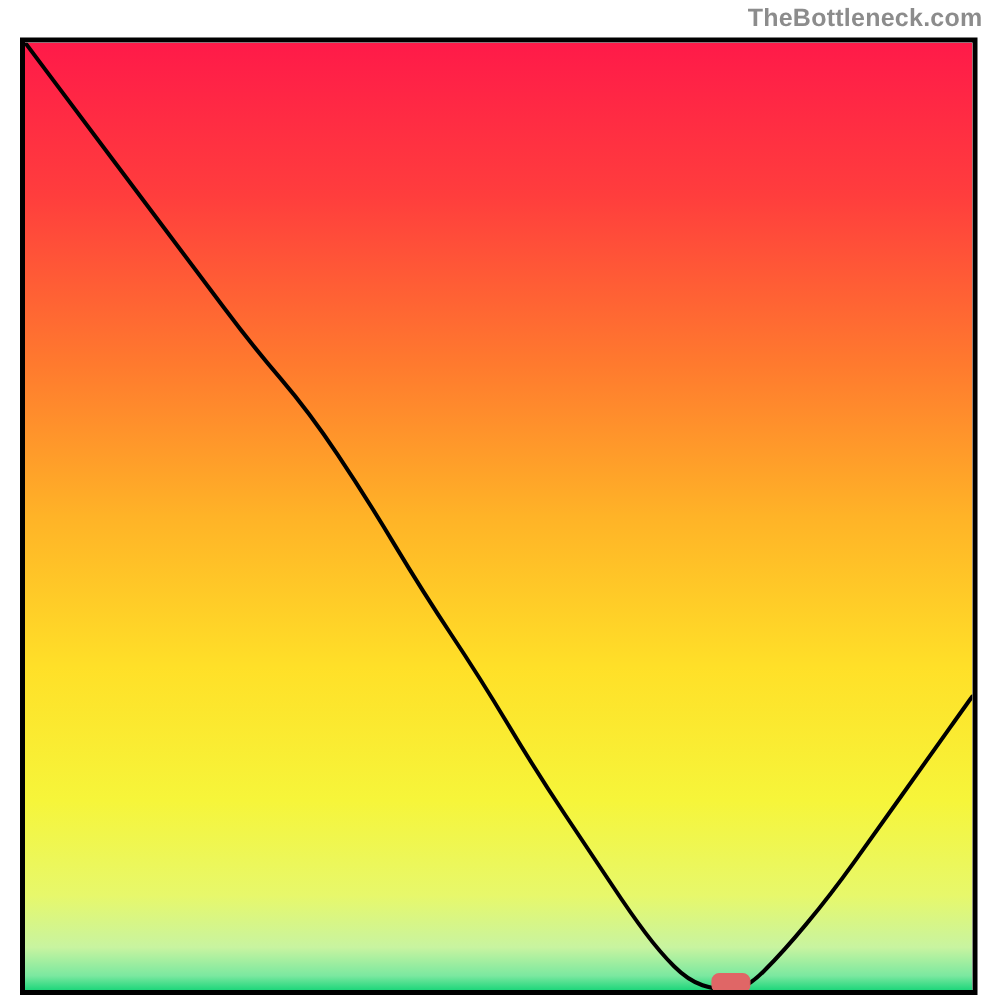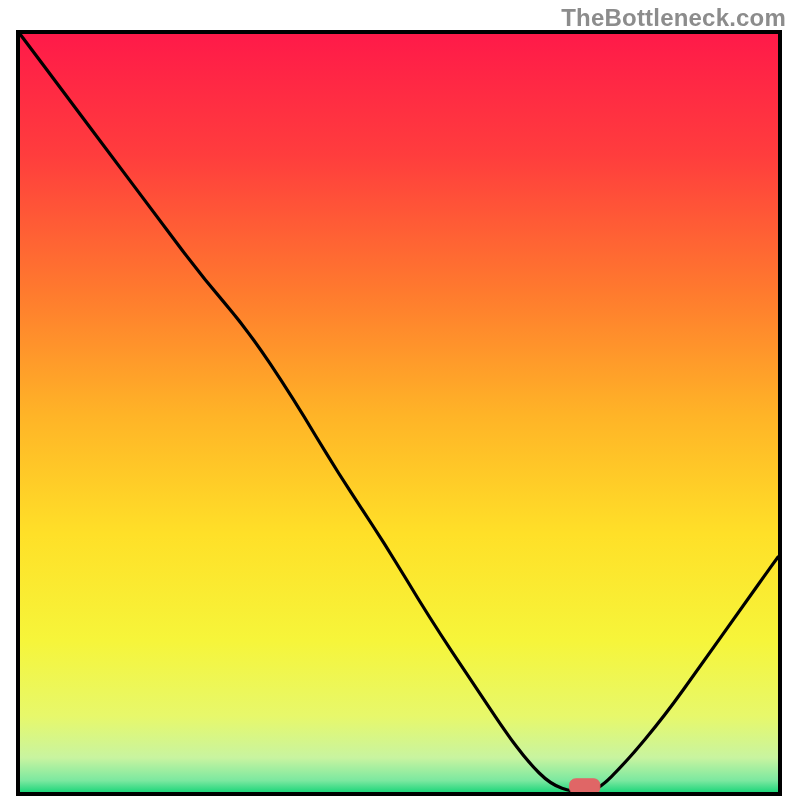"TheBottleneck.com" .watermark { font-size: 24px -> 20px }
